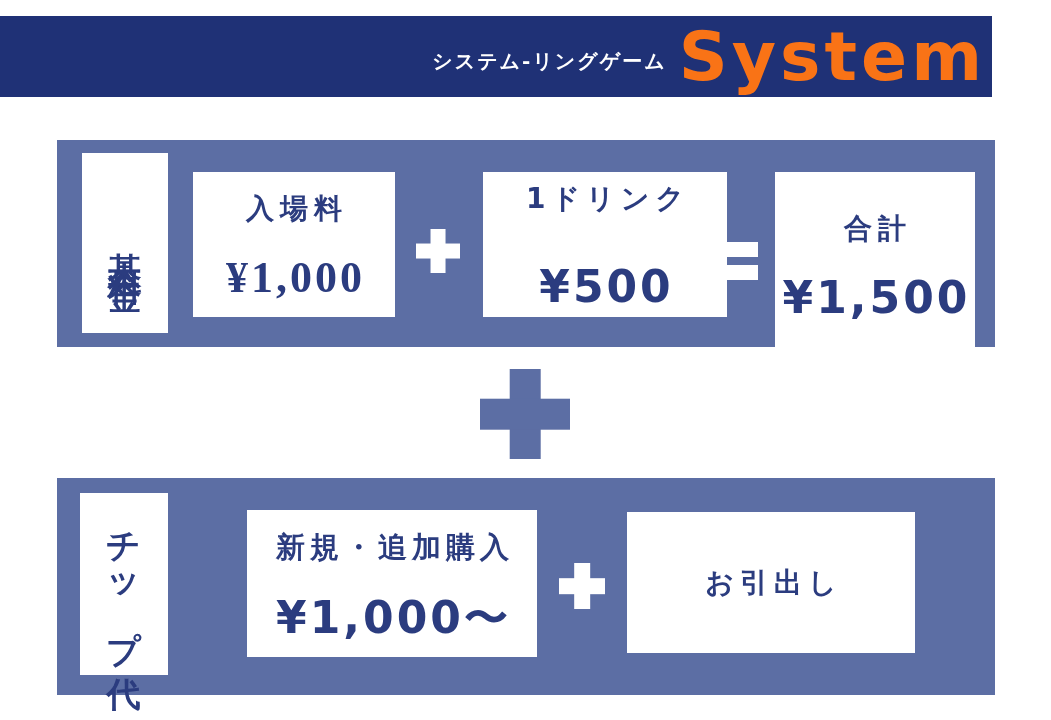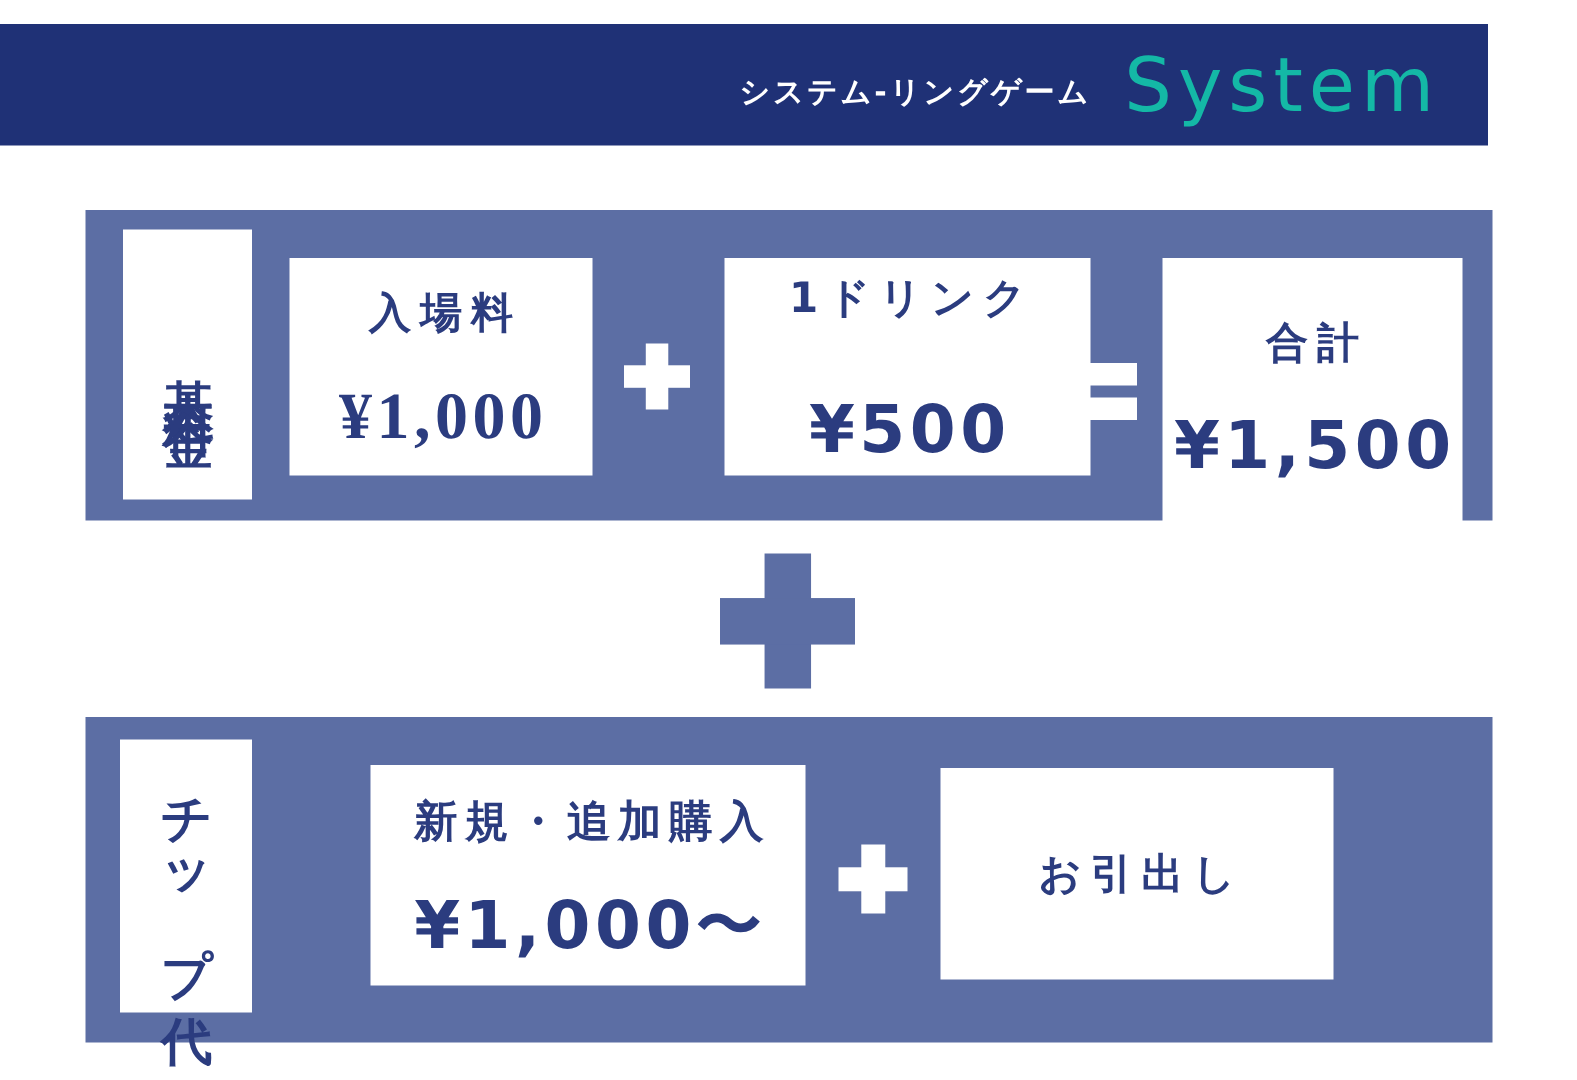"システム-リングゲーム" .topbar { gap: 22px -> 12px; padding-right: 32px -> 6px }
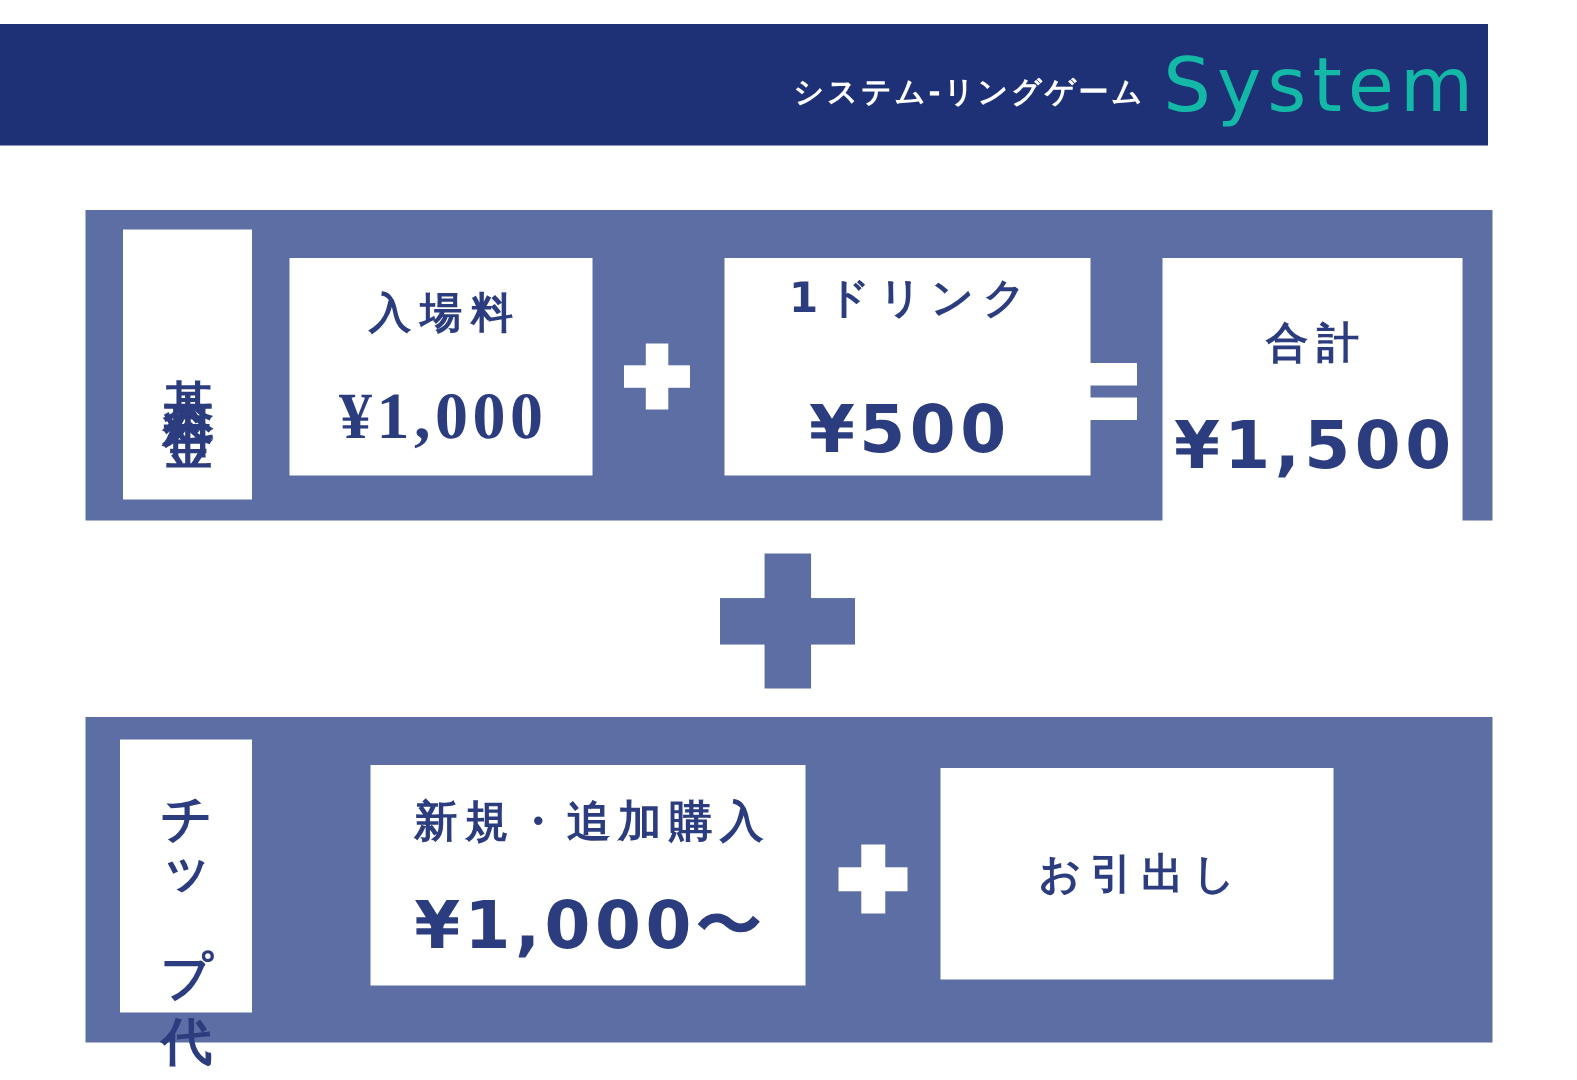"System" .topbar .title { color: #14b8a6 -> #f97316; font-size: 50px -> 68px; font-weight: normal -> bold }
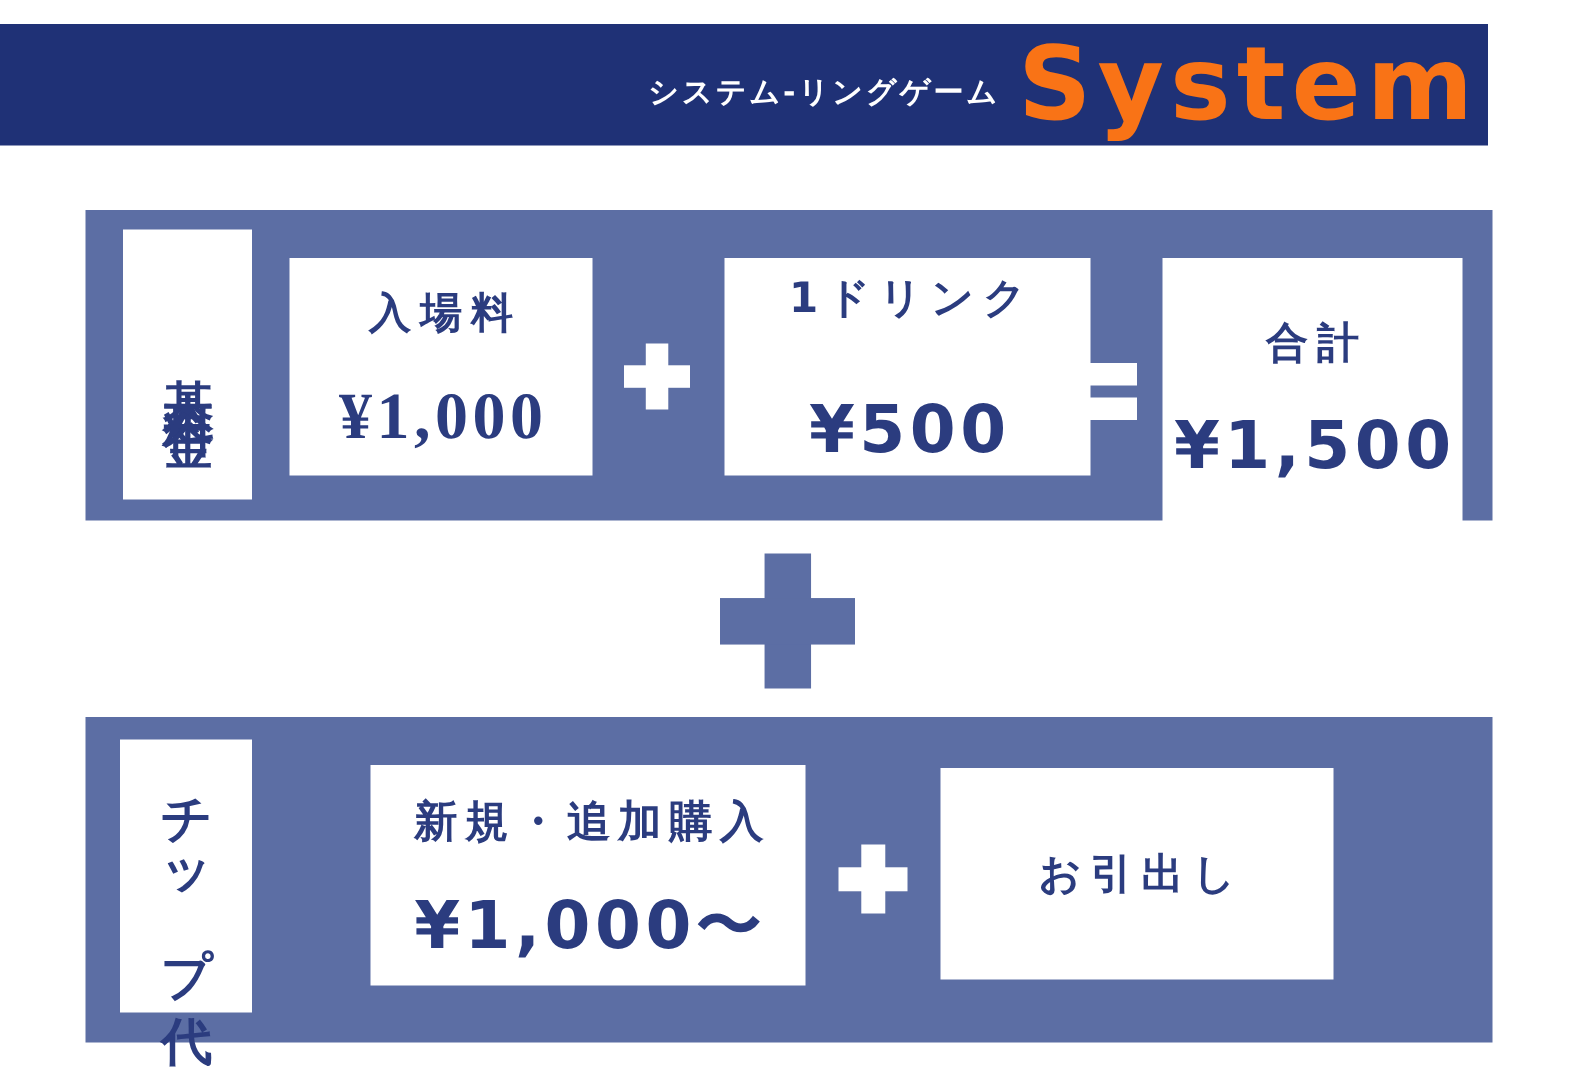"お引出し" .cardE { width: 262px -> 288px }
